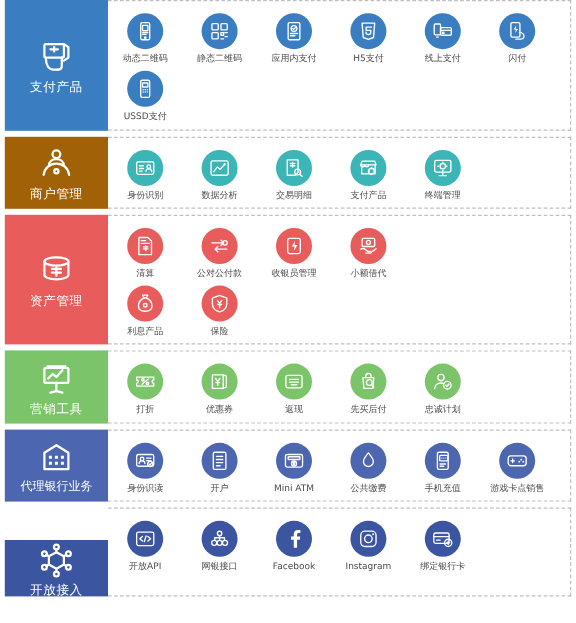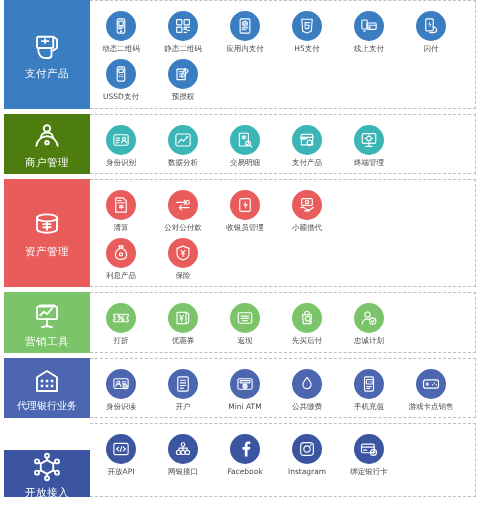"预授权" div.item { html: <div> <div> <svg> <path></path> <path></path> <path></path> </svg> </div> <div>预授权</div> </div> -> none }
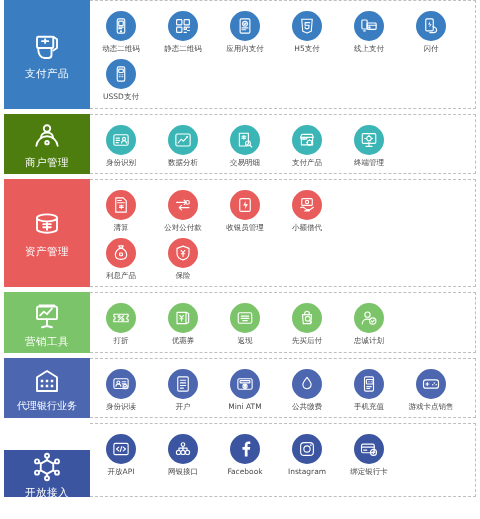"商户管理" div.cat { background: #4d7c0f -> #a16207 }
